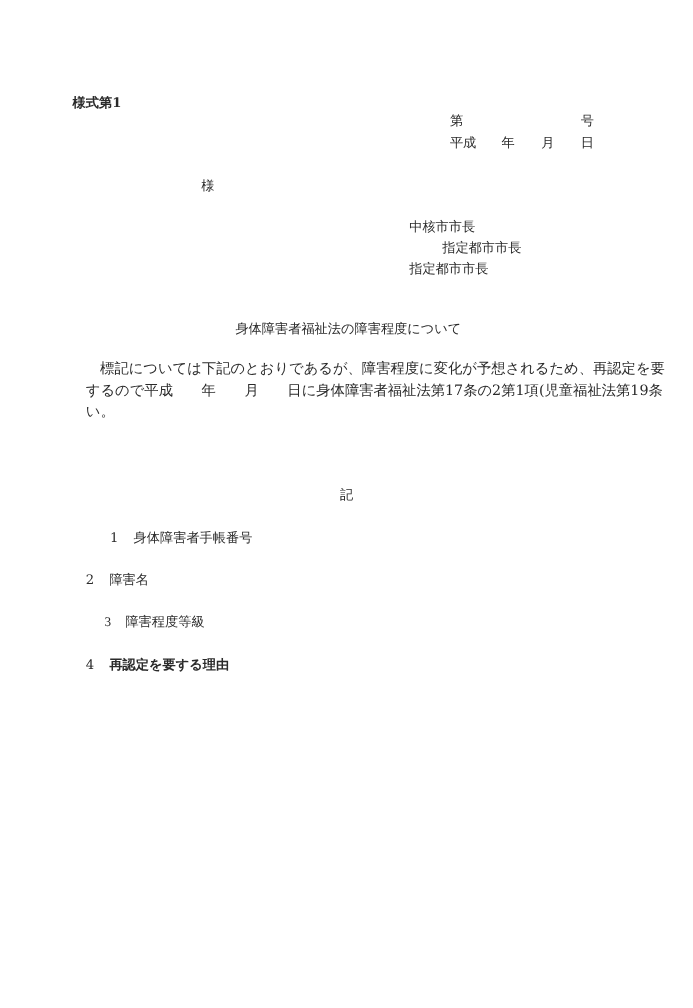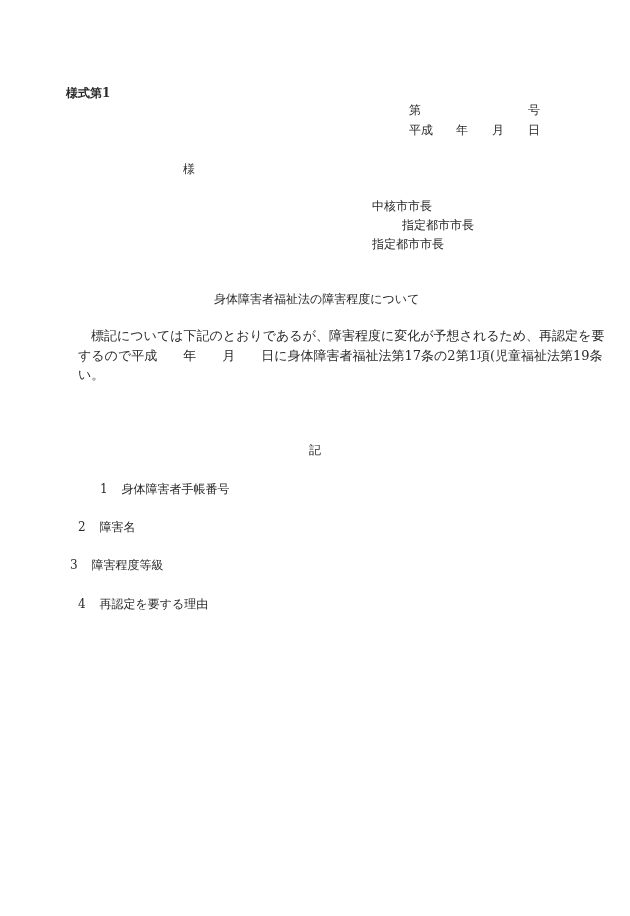"3 障害程度等級" div.abs { font-family: none -> Liberation Serif, serif; left: 70px -> 95px }
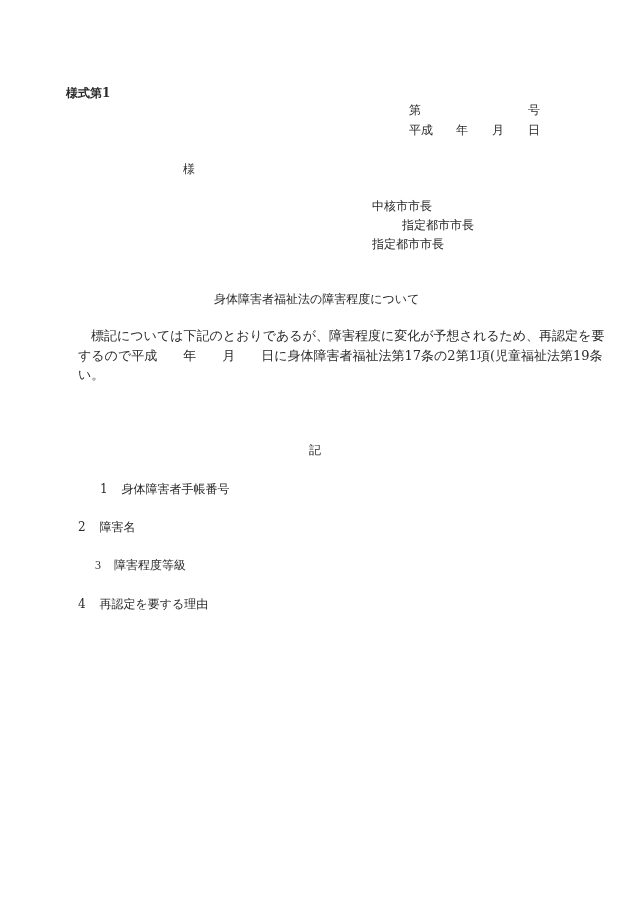"再認定を要する理由" span { font-weight: none -> bold }
